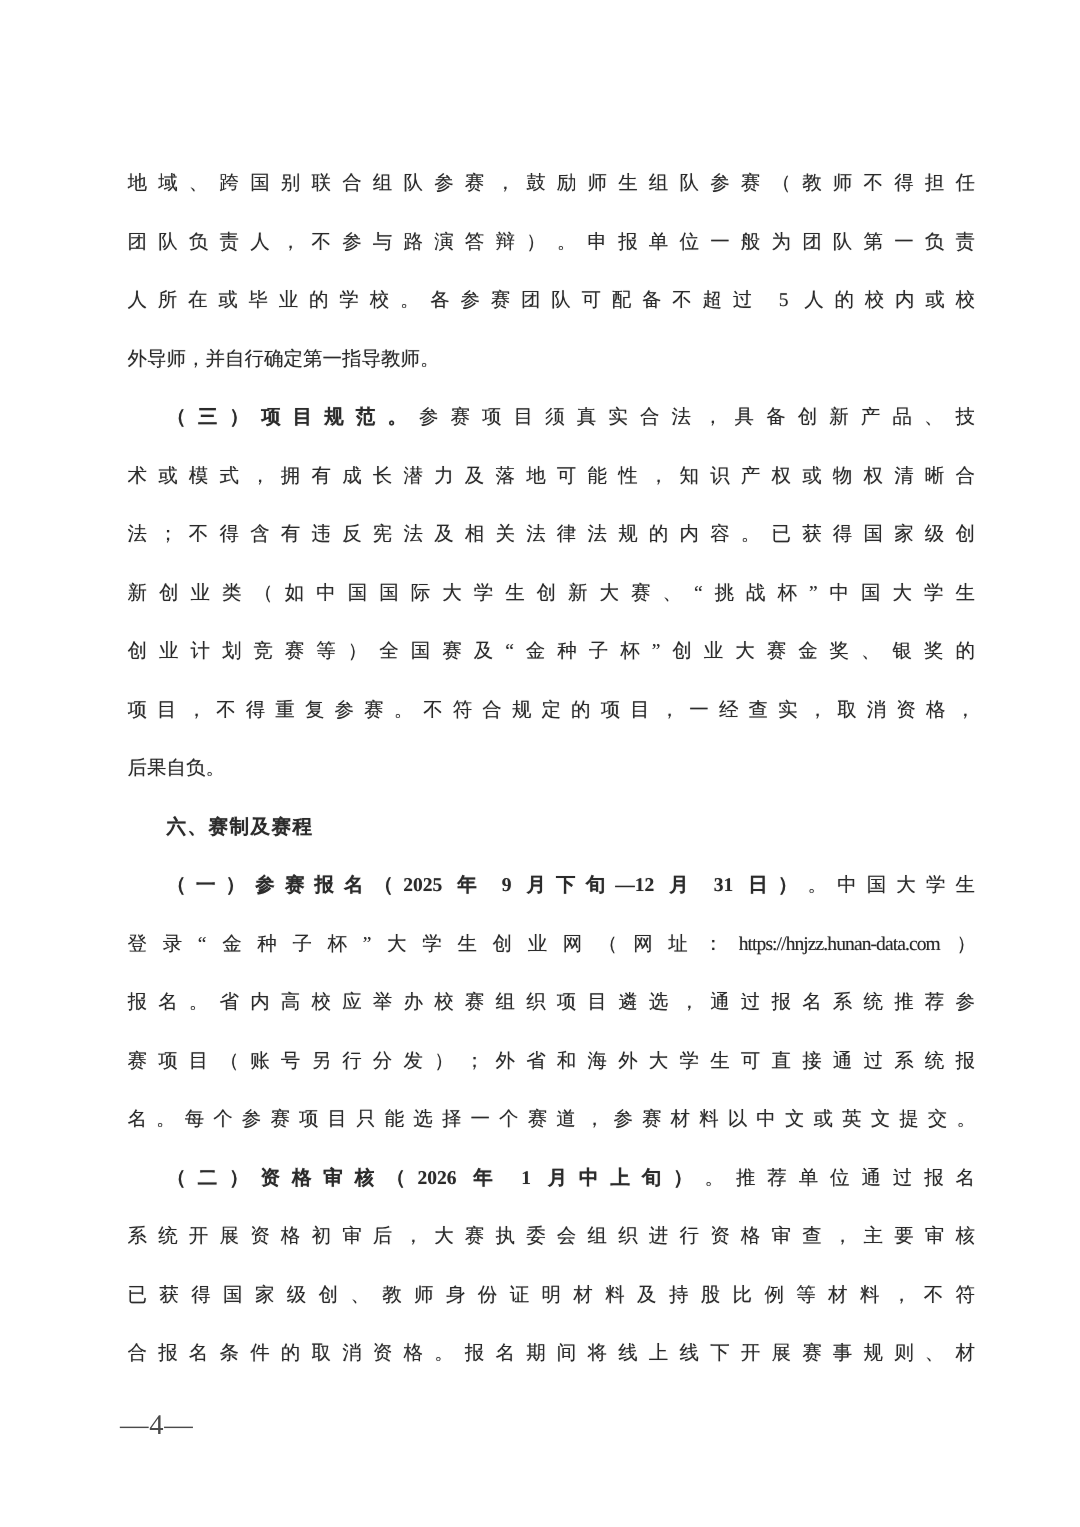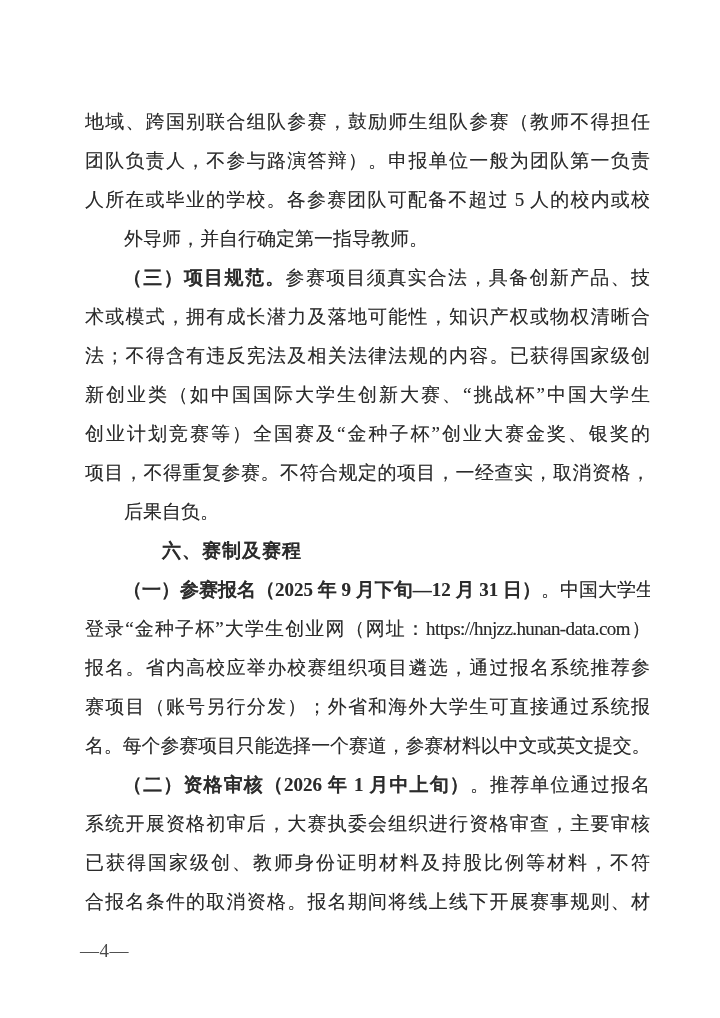"地域、跨国别联合组队参赛，鼓励师生组队参赛（教师不得担任" .text-block { font-size: 19px -> 13px }
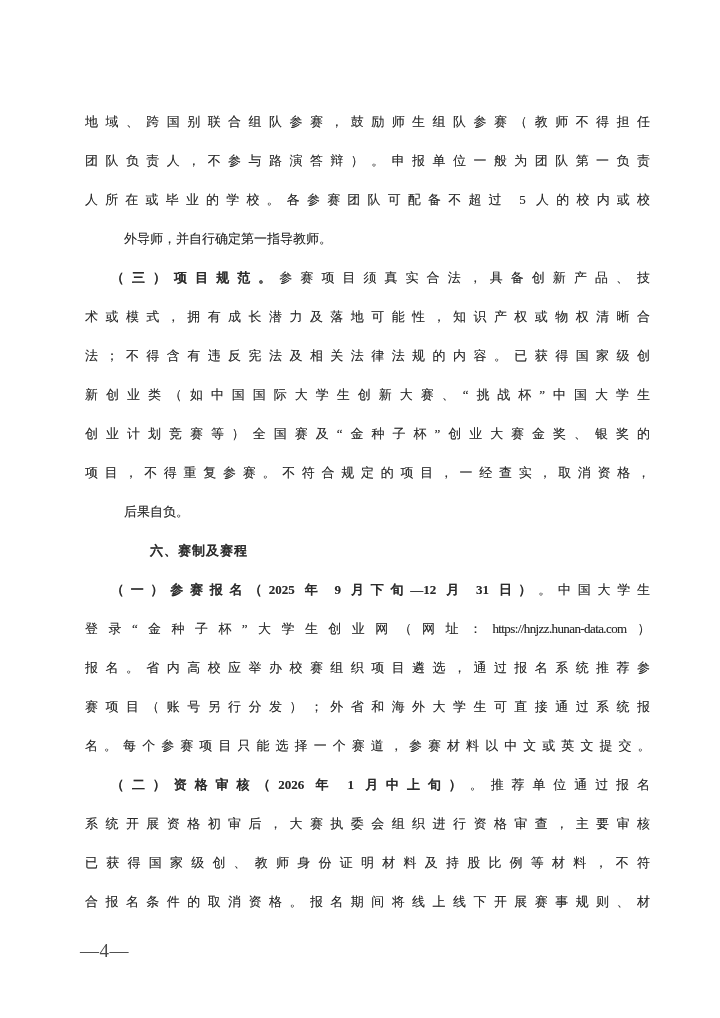"外导师，并自行确定第一指导教师。" .line.last { margin-left: 39px -> none }
